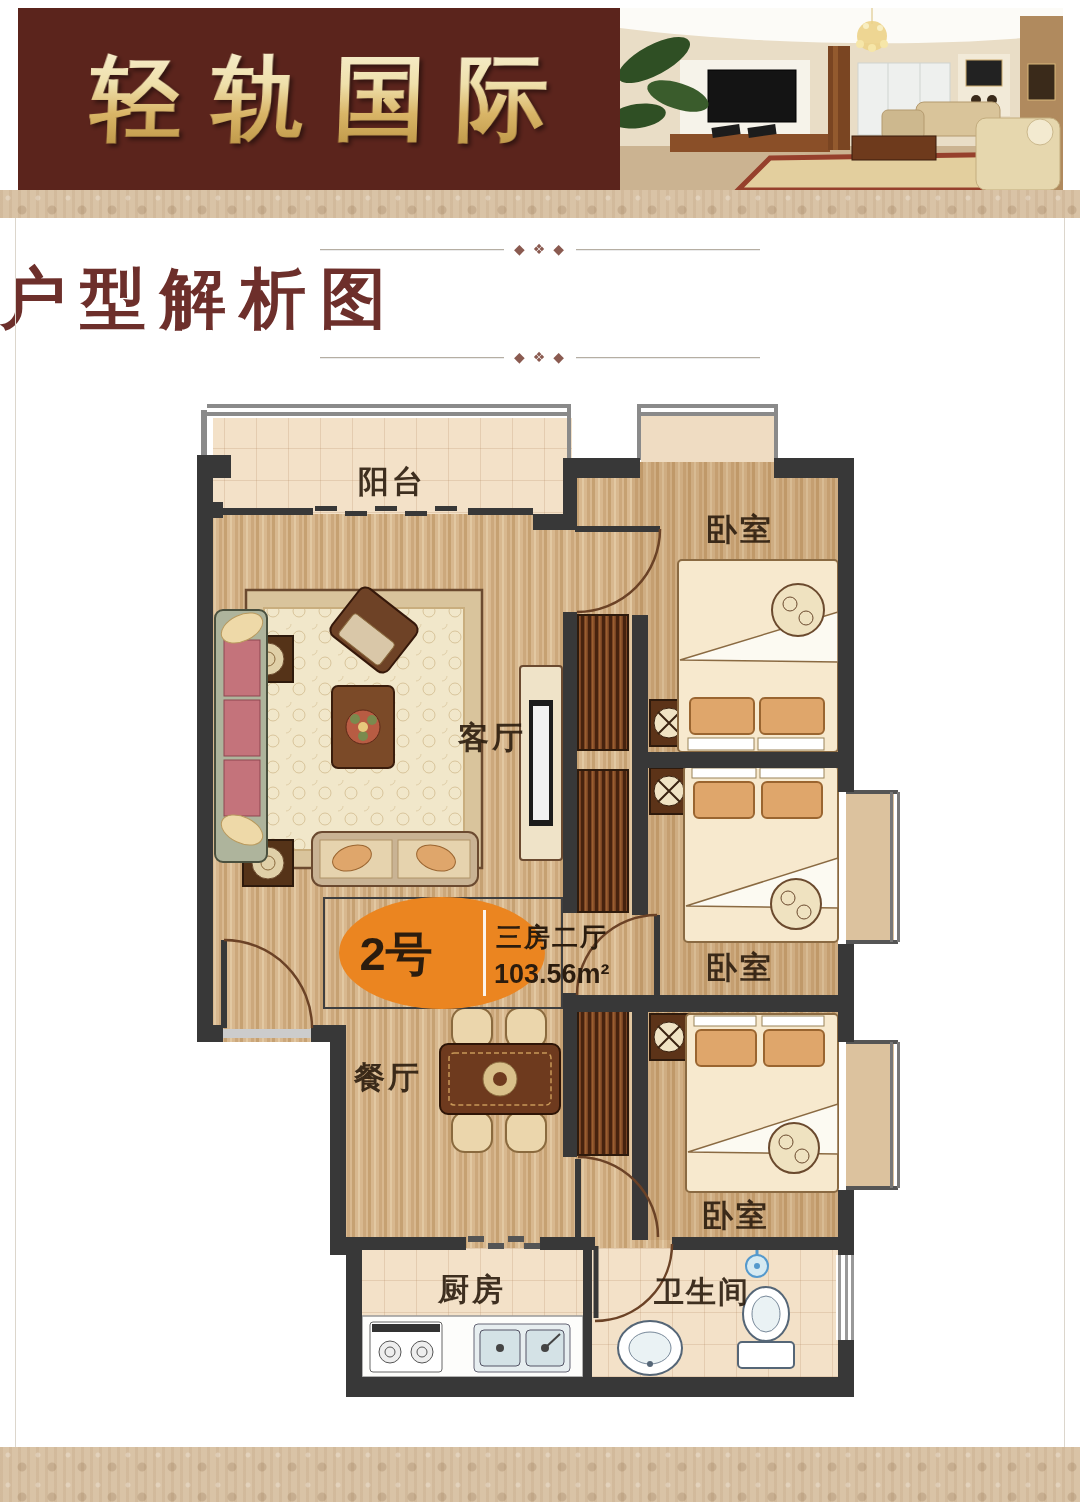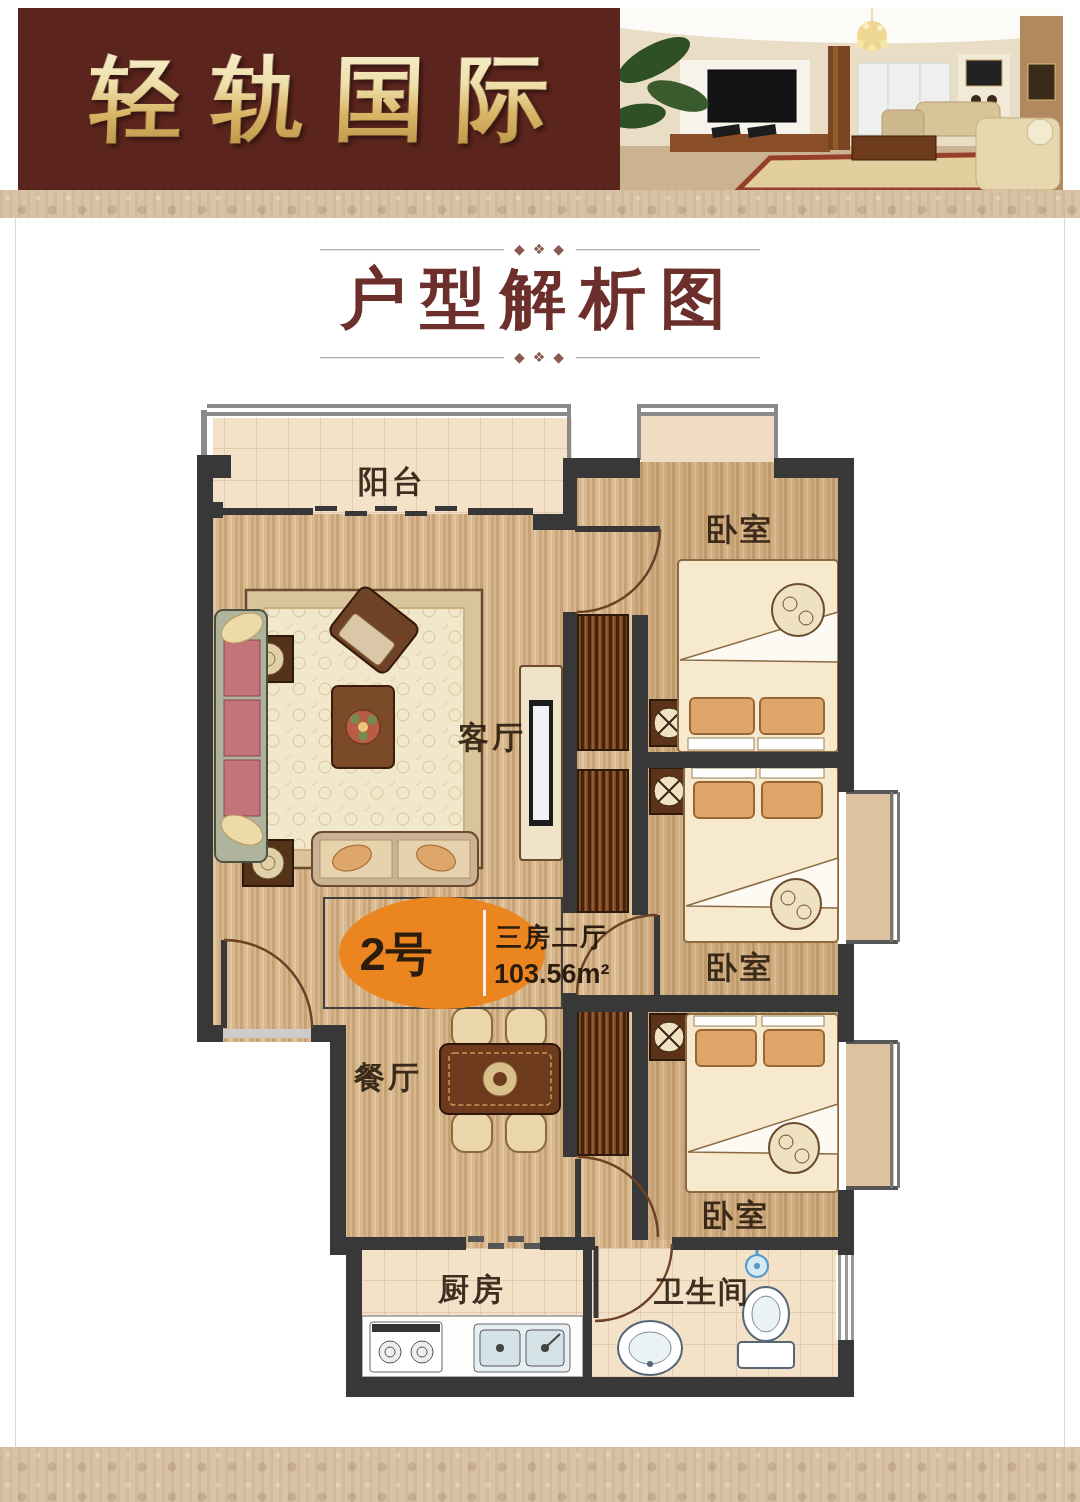"户型解析图" .section-title { text-align: center -> none }
